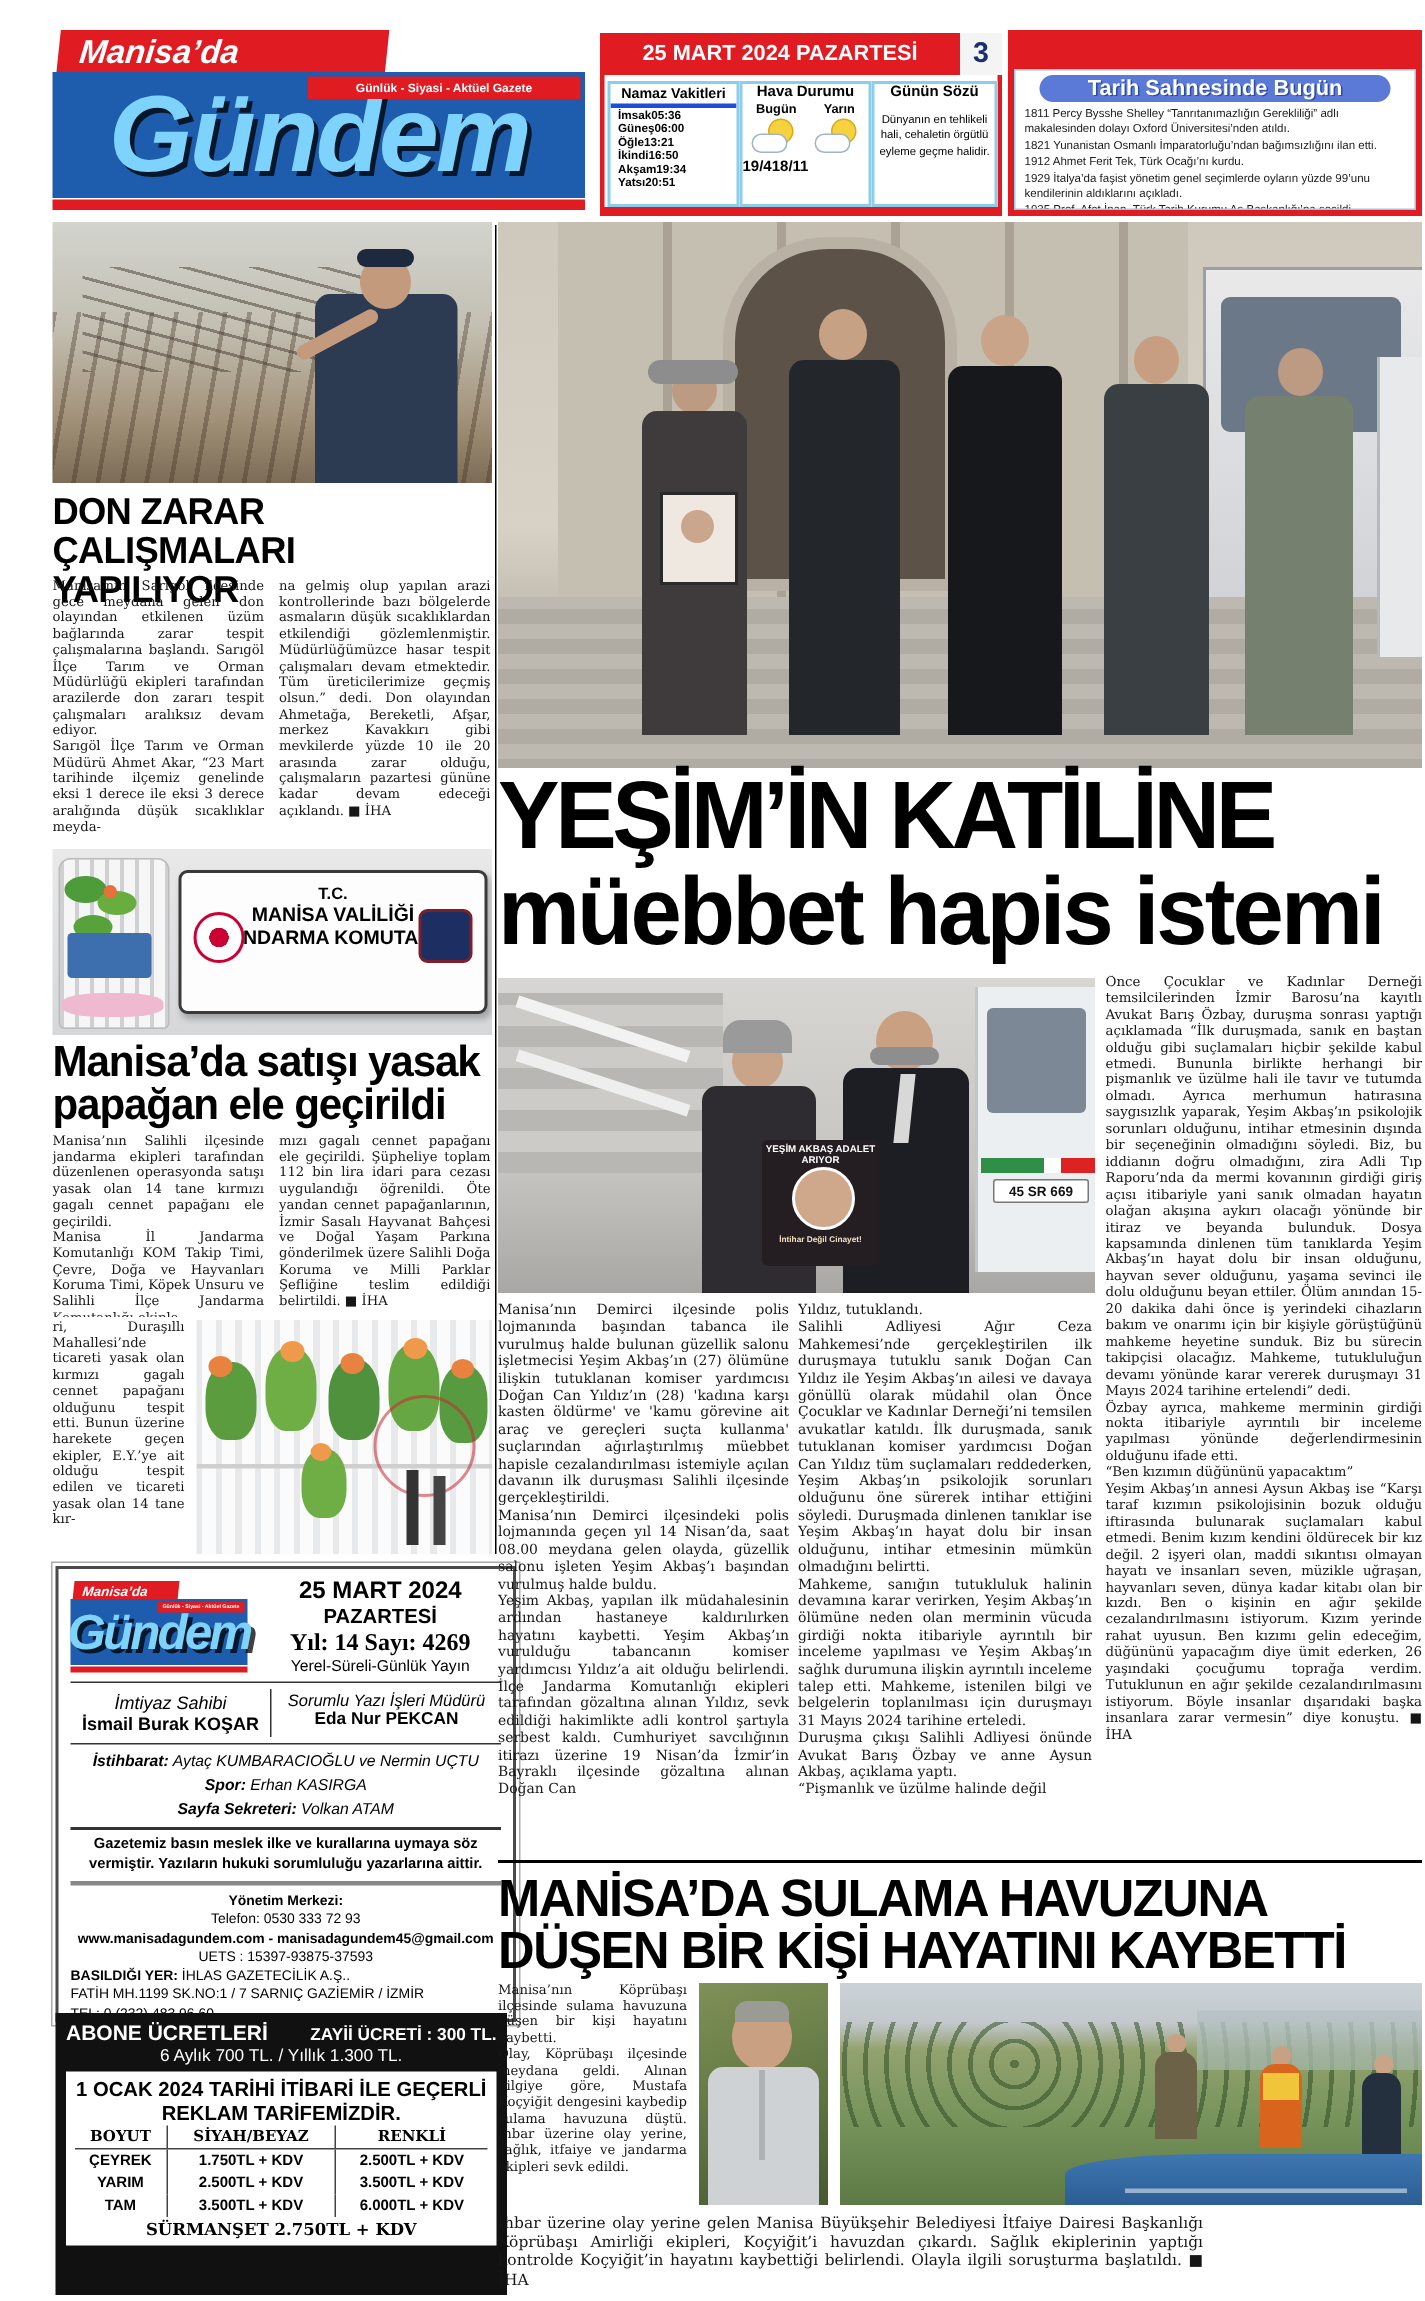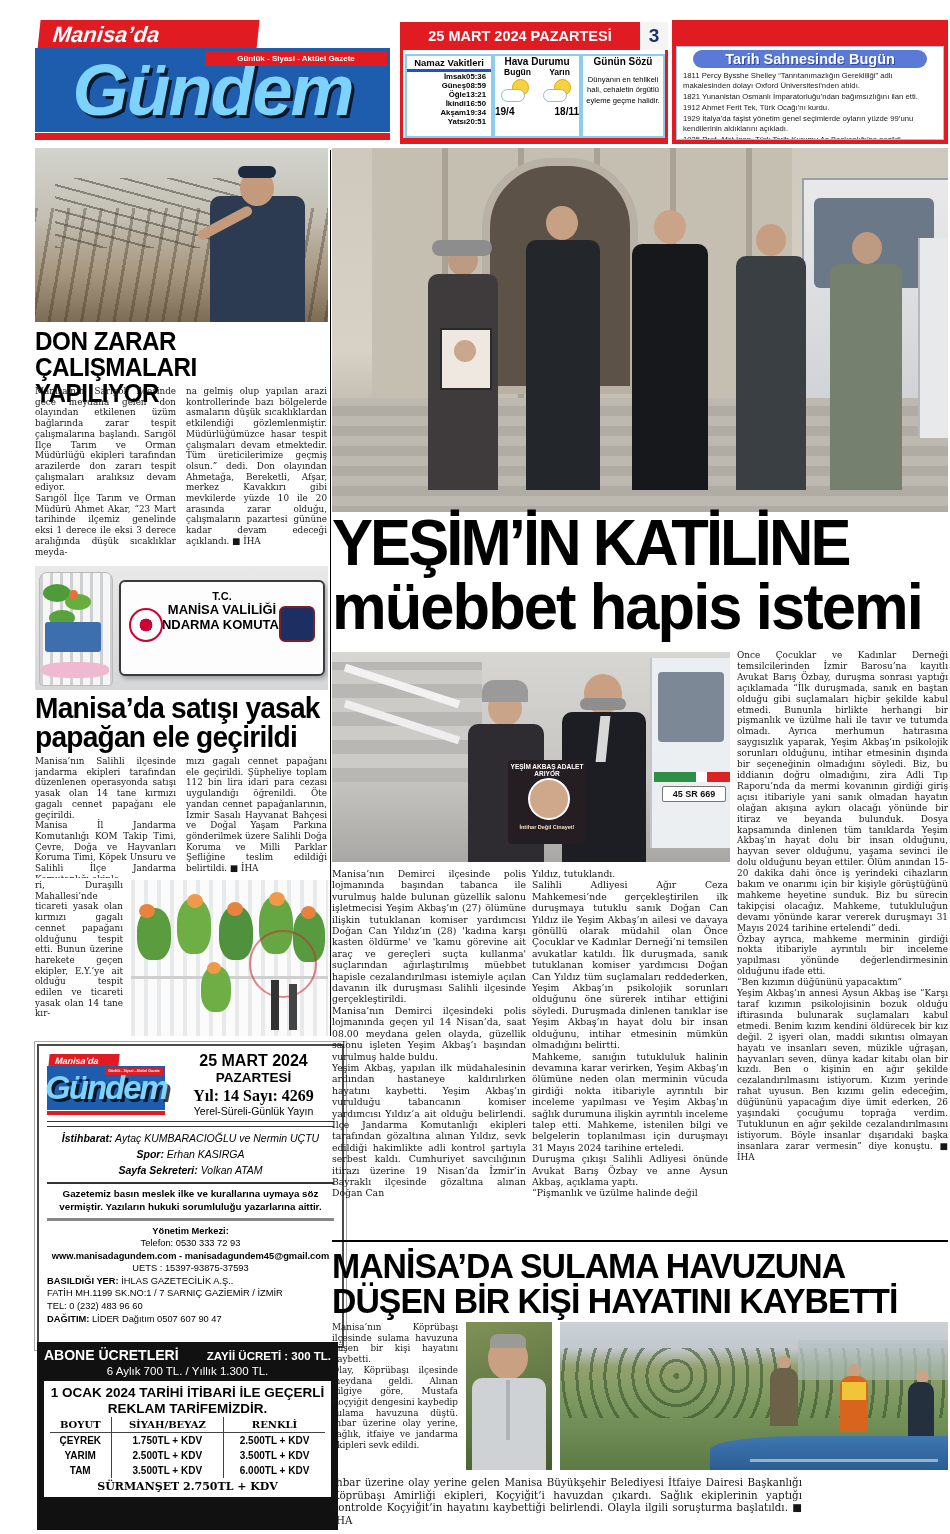"İmsak" .prow { justify-content: flex-end -> flex-start }
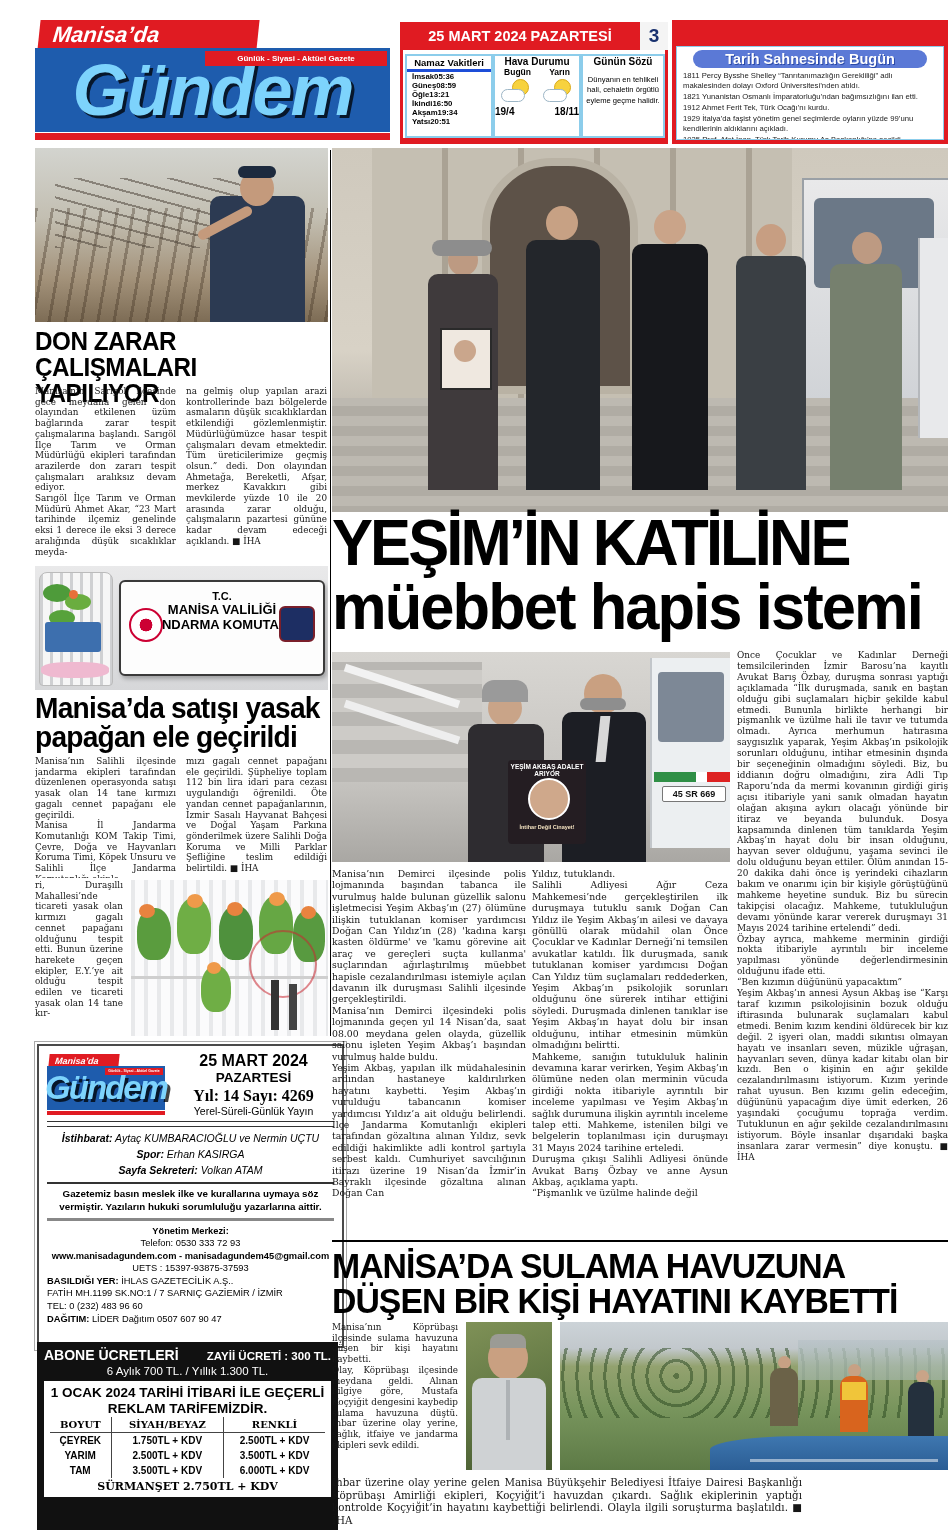"08:59" span { text: 08:59 -> 06:00 }
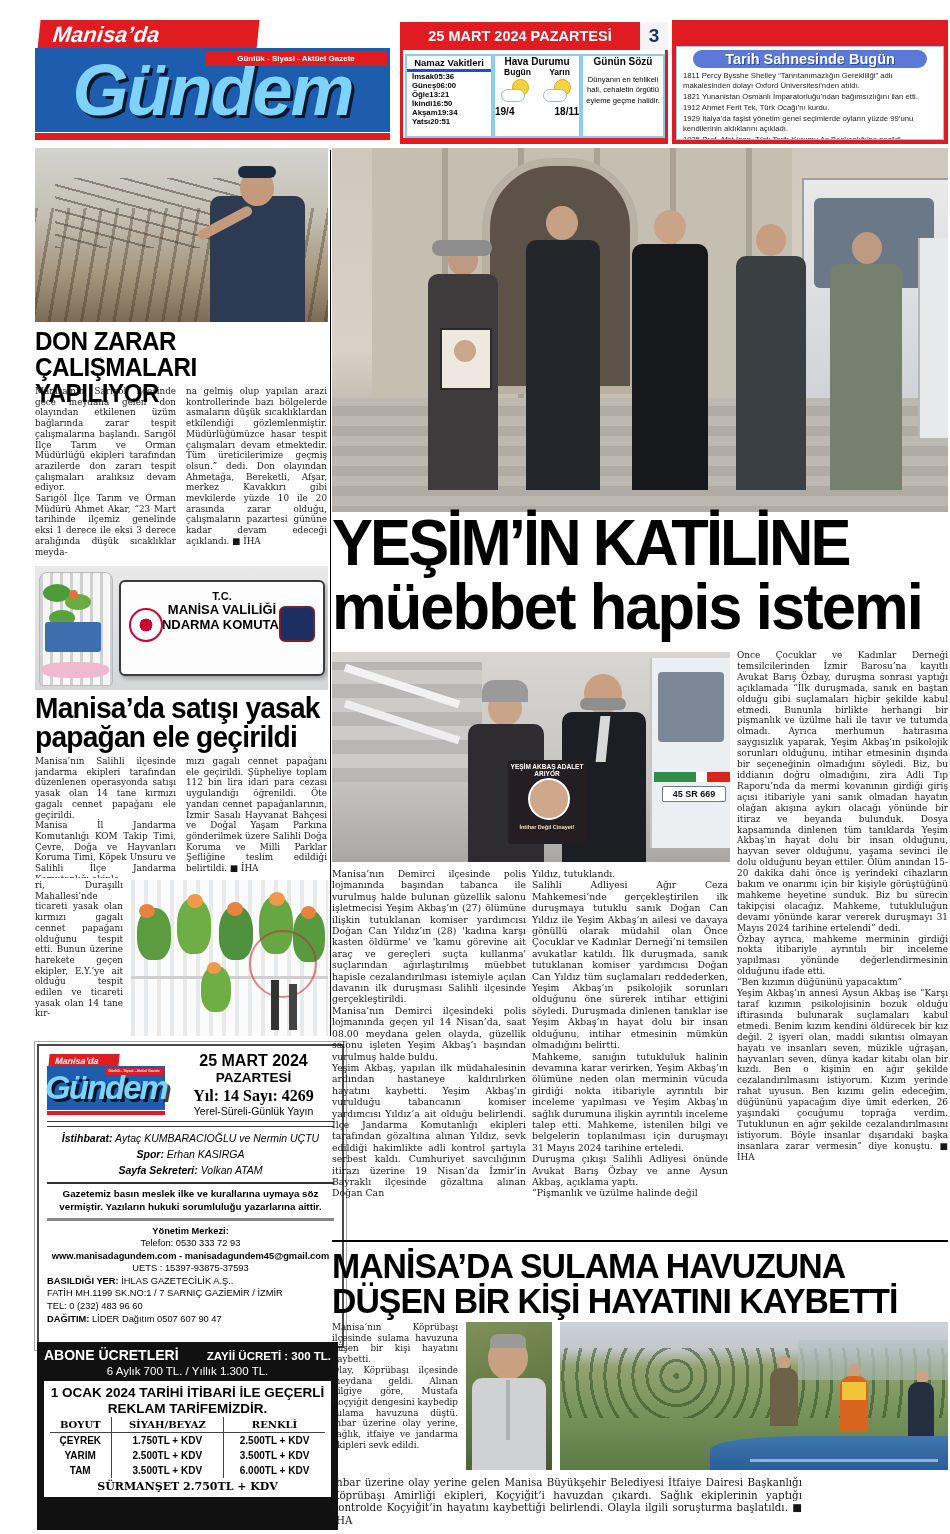"19/4" div { justify-content: space-between -> flex-start }
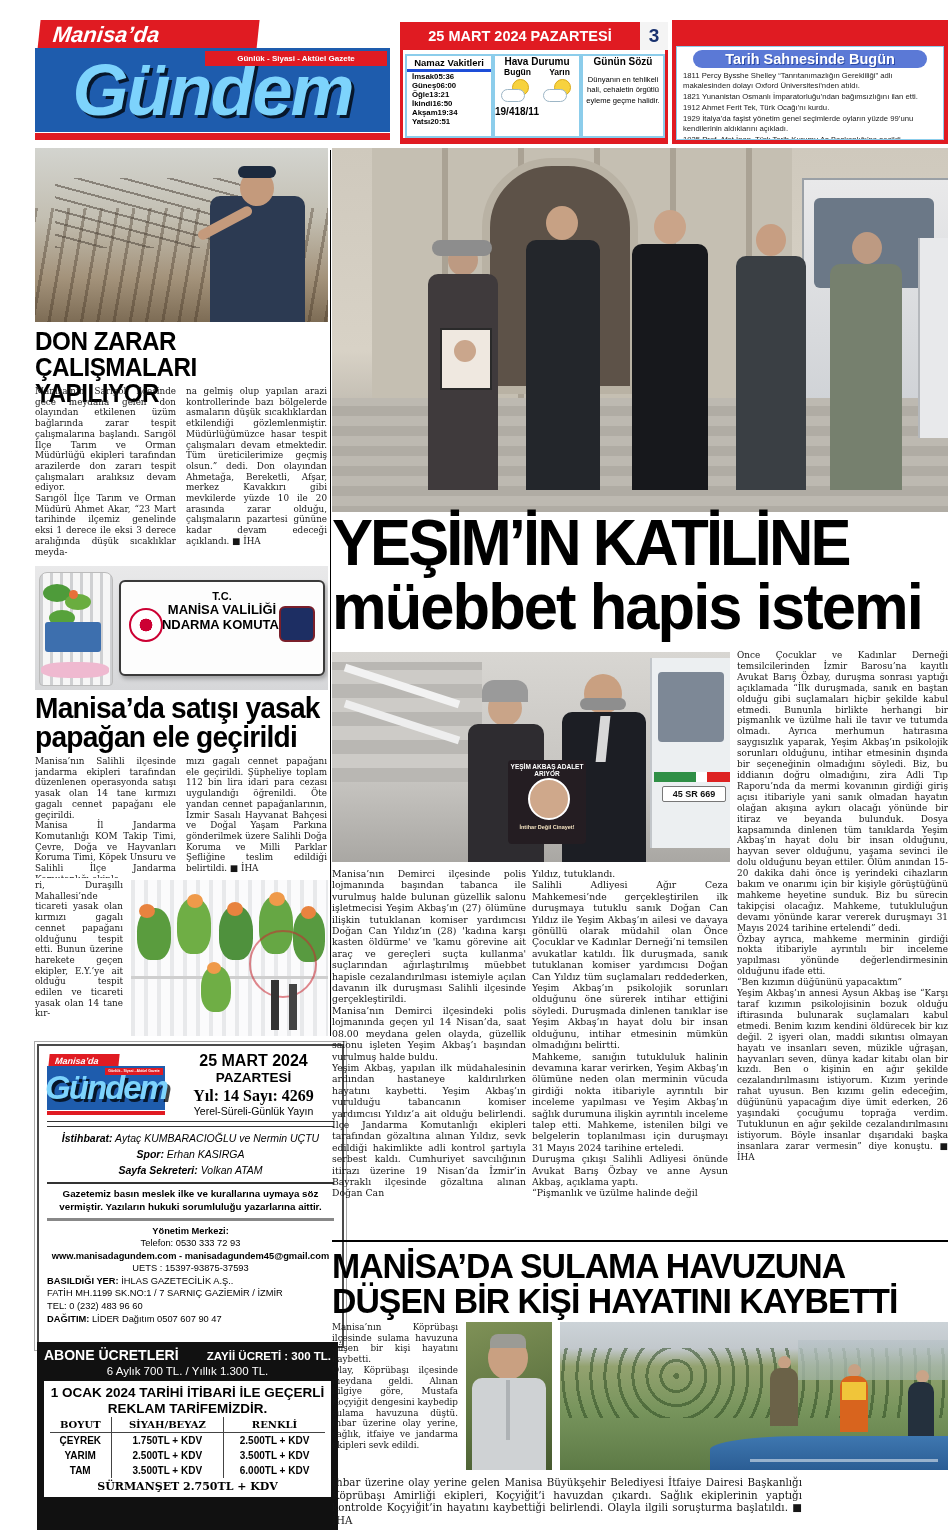"İmtiyaz Sahibi" div { html: none -> <div> <div> <div>İmtiyaz Sahibi</div> <div>İsmail Burak KOŞAR</div> </div> <div> <div>Sorumlu Yazı İşleri Müdürü</div> <div>Eda Nur PEKCAN</div> </div> </div> }
